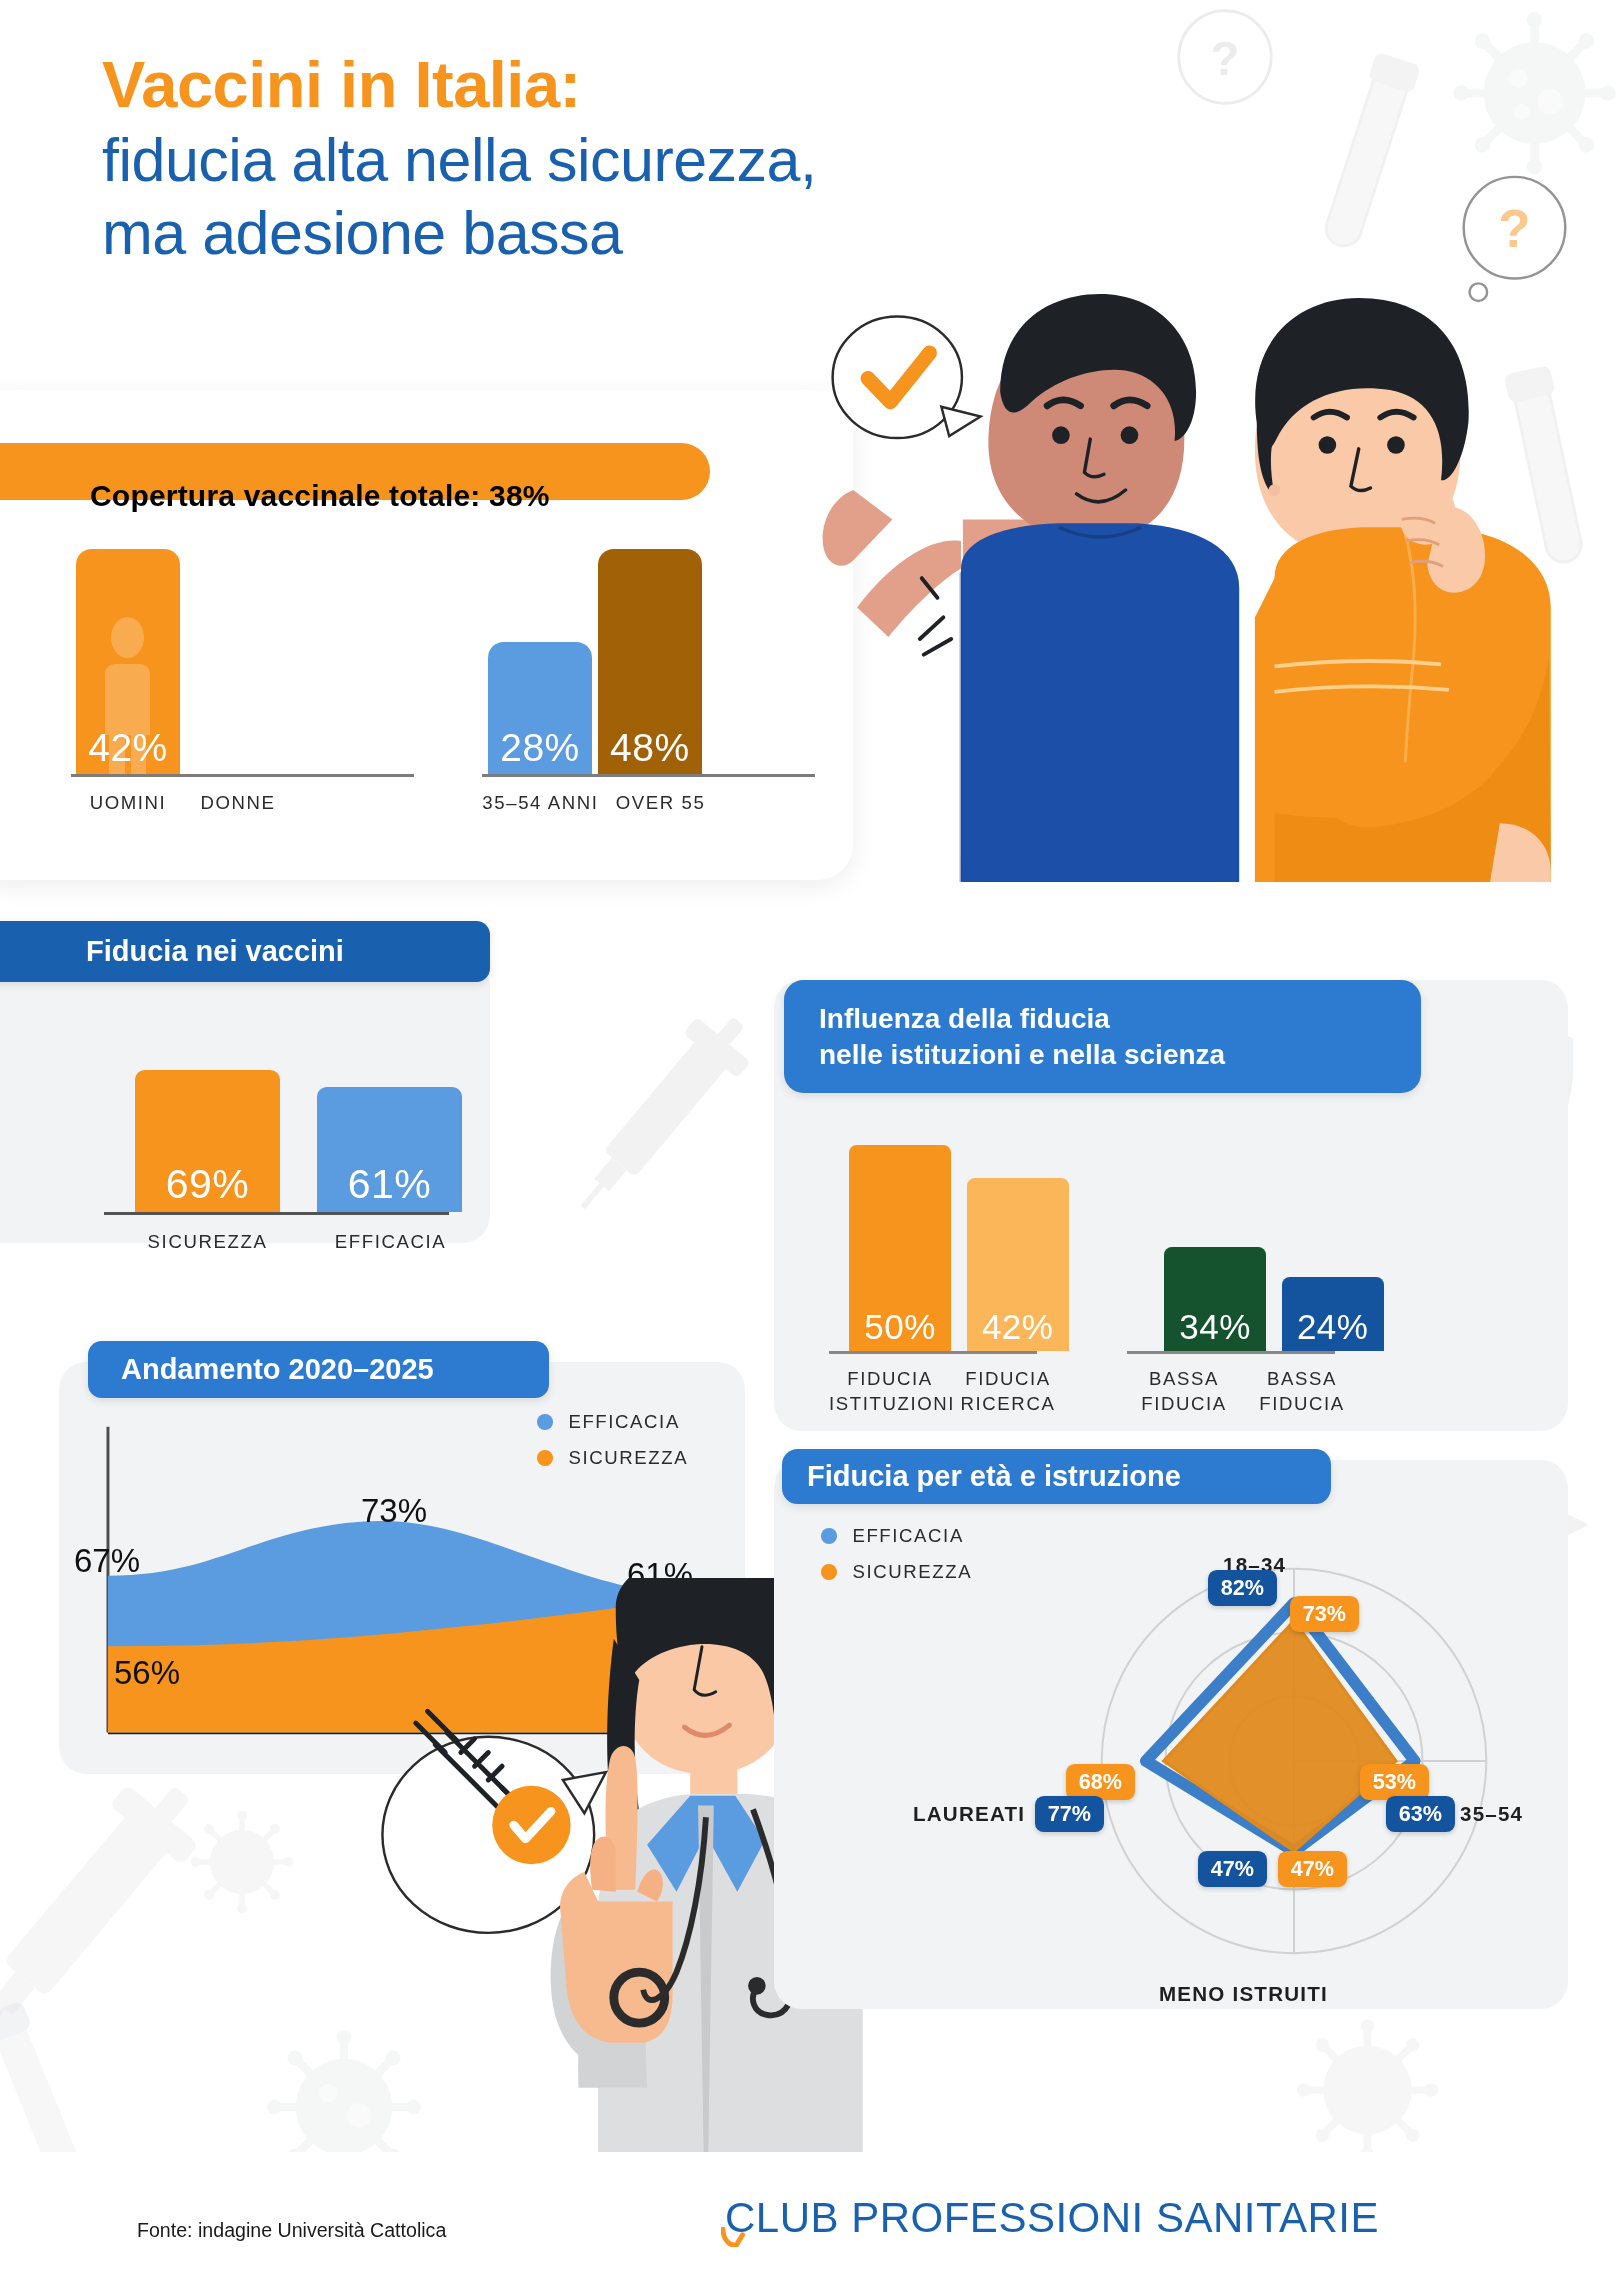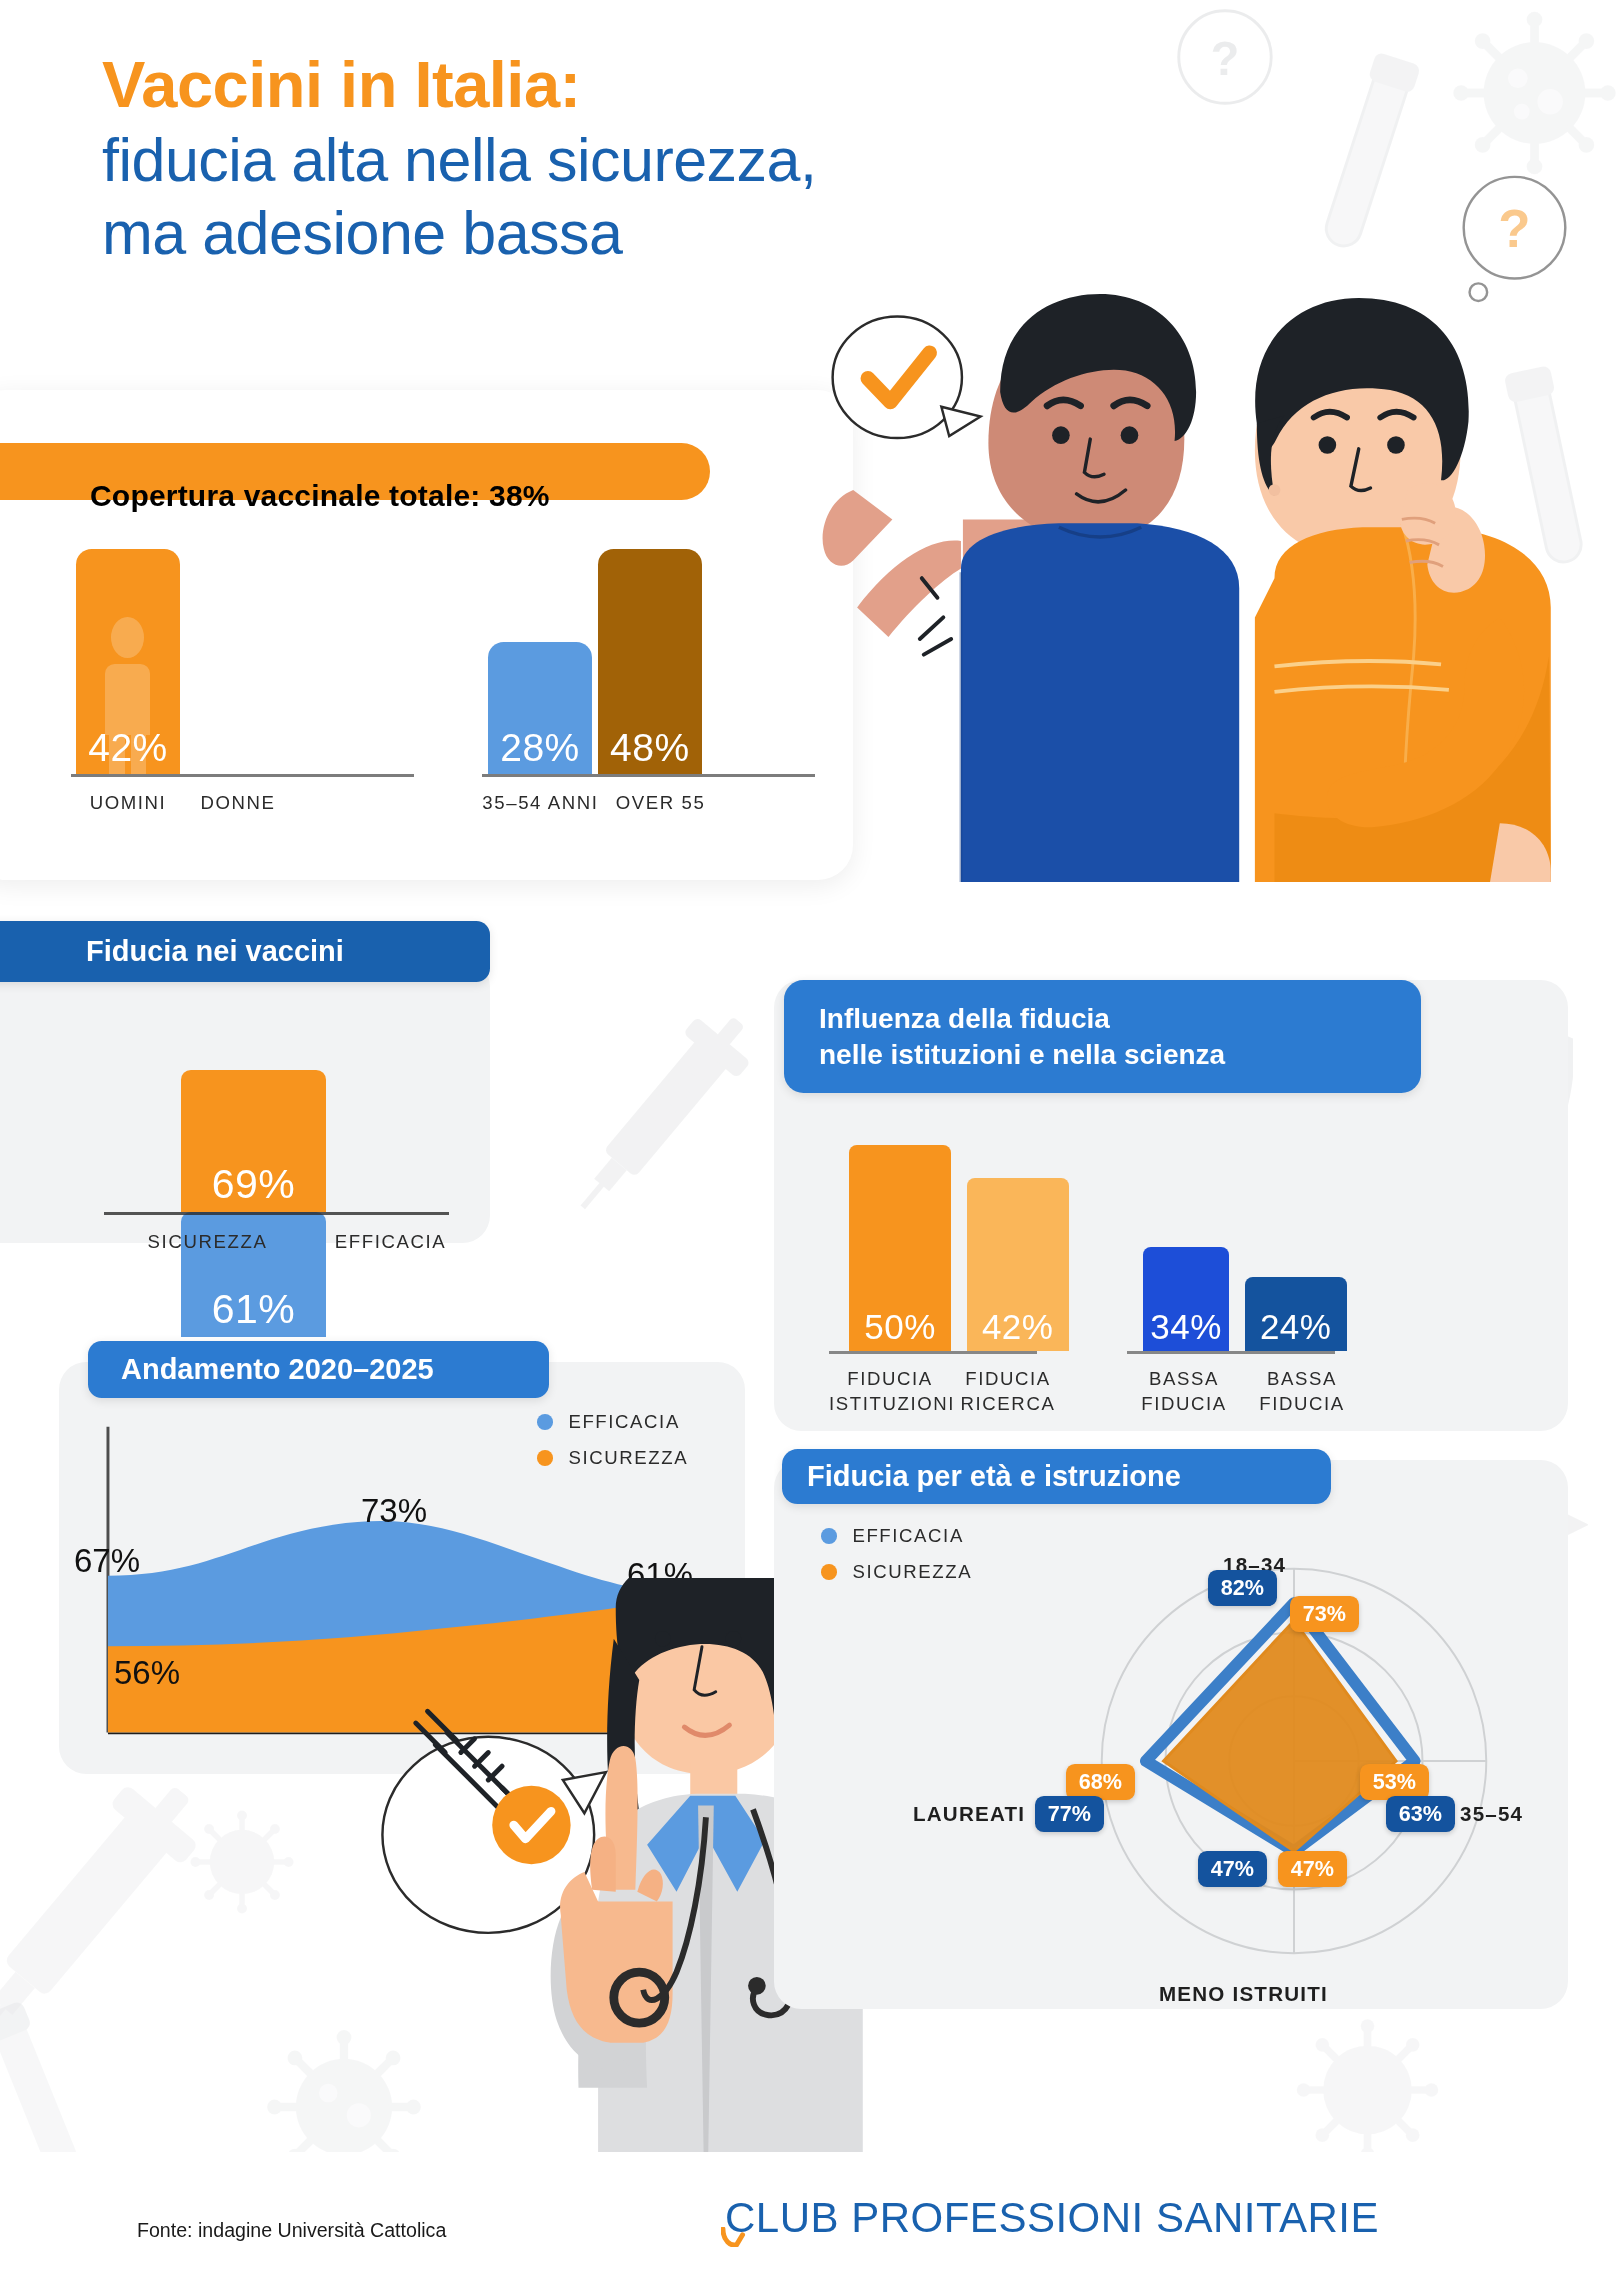"69%" div.bars { flex-direction: column -> none; left: 144px -> 135px }
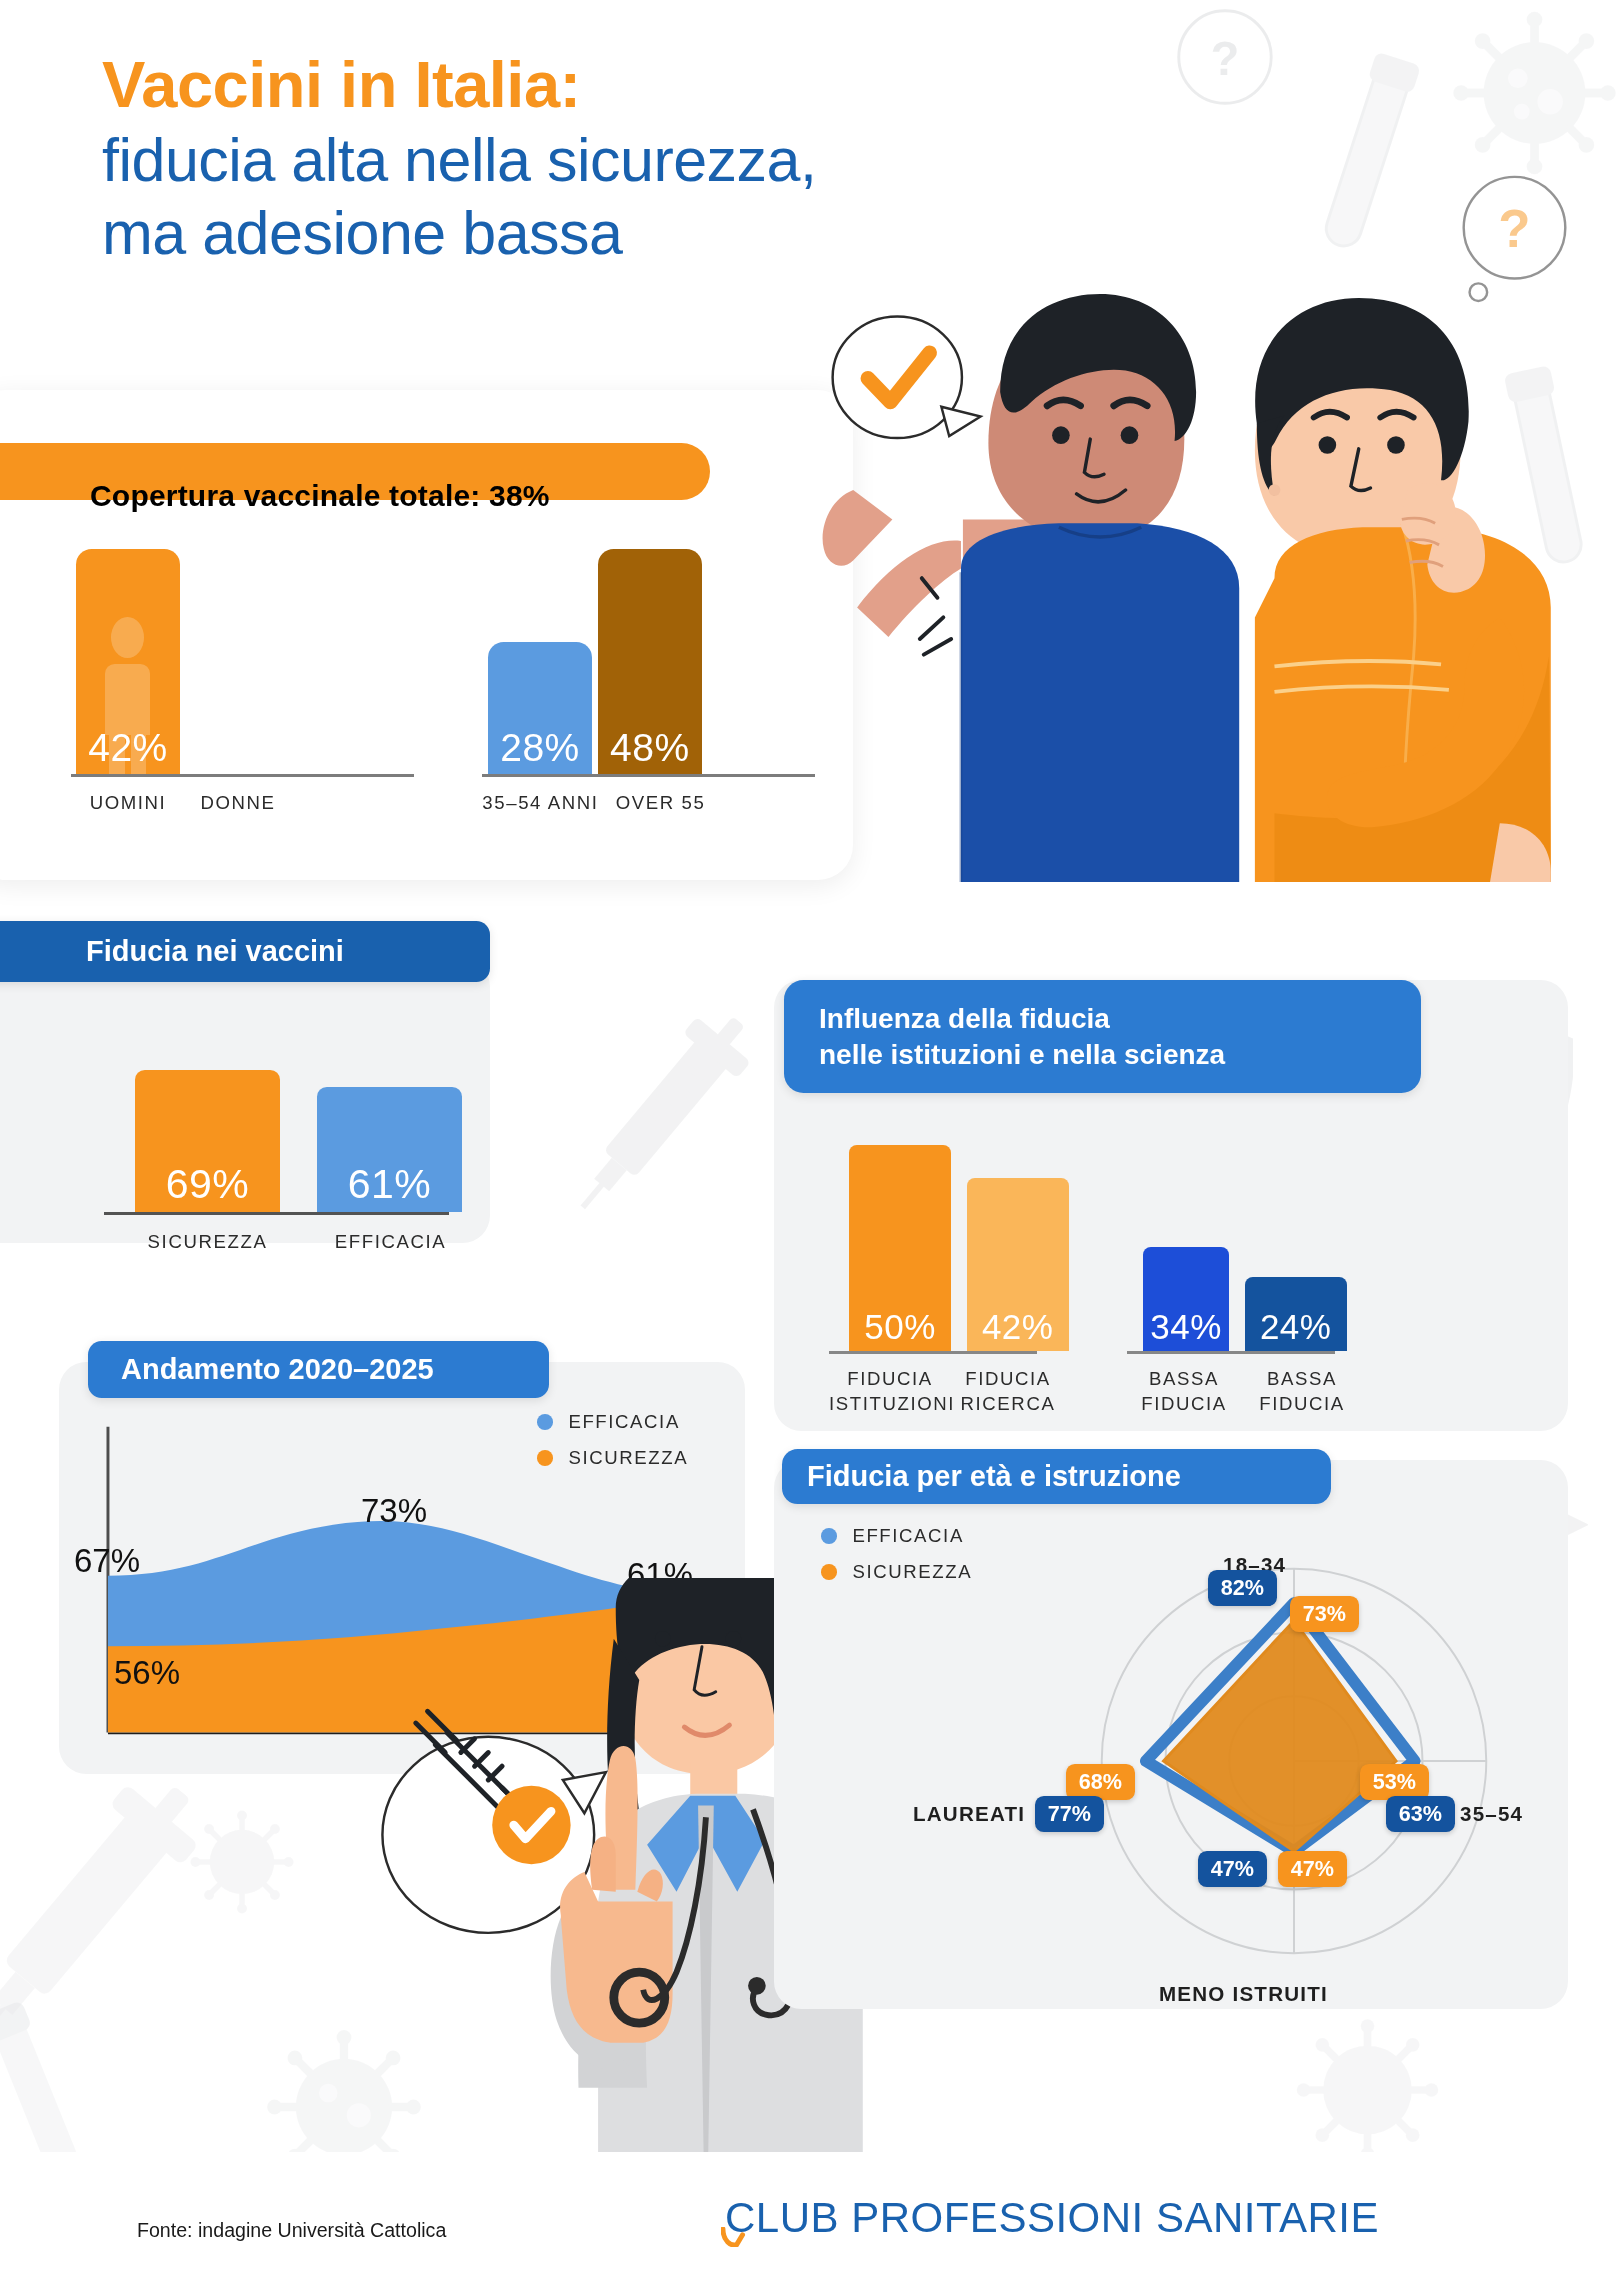"34%" div.bar { background: #1d4ed8 -> #14532d; margin-left: none -> 21px; width: 86px -> 102px }
